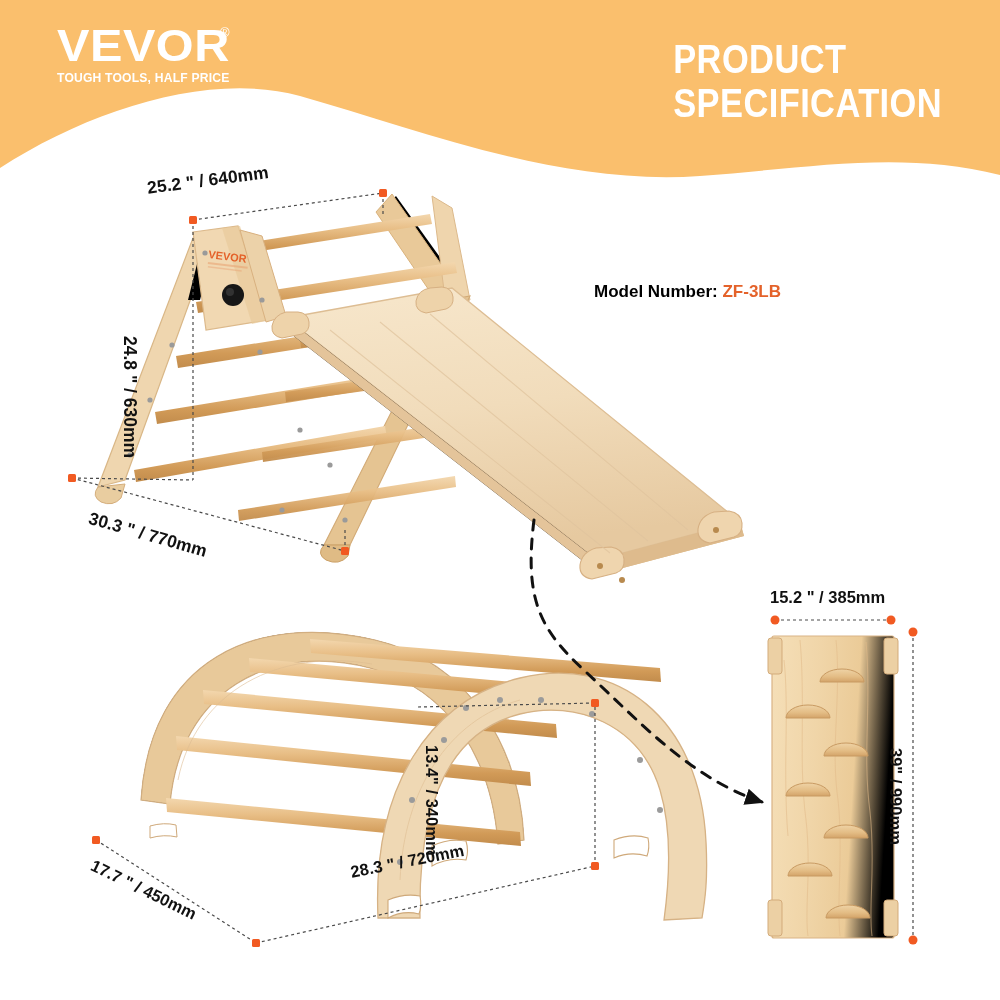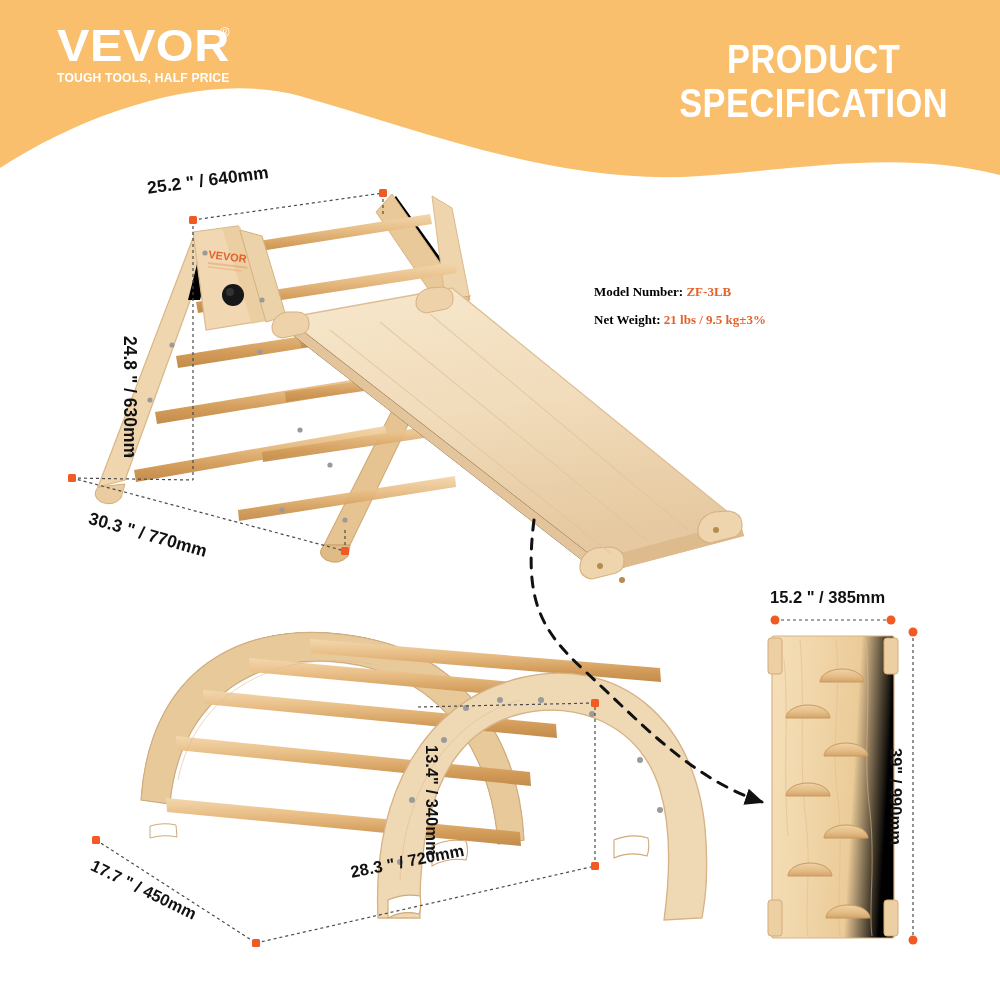"PRODUCT" .header-title { right: 52px -> 58px; text-align: center -> left }
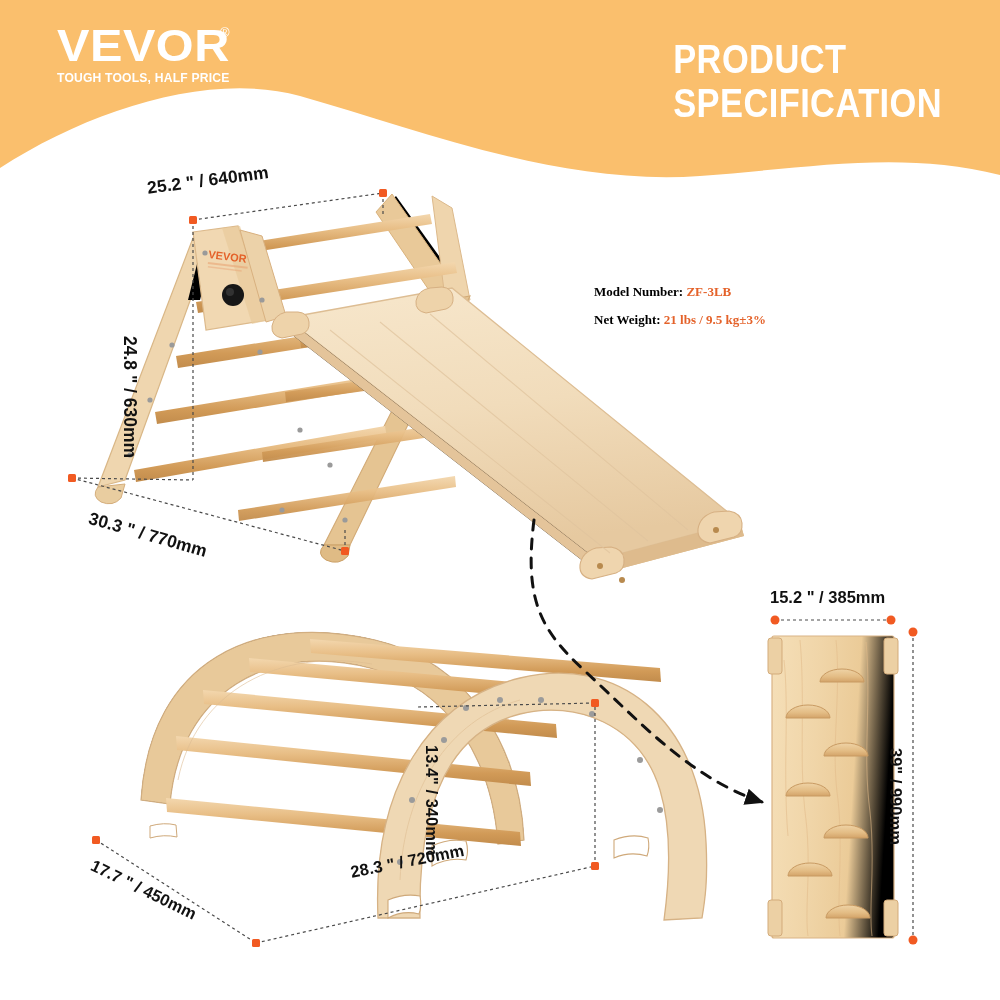"Model Number: ZF-3LB" .spec-row { font-family: Liberation Serif, serif -> Liberation Sans, sans-serif; font-size: 13px -> 17px }
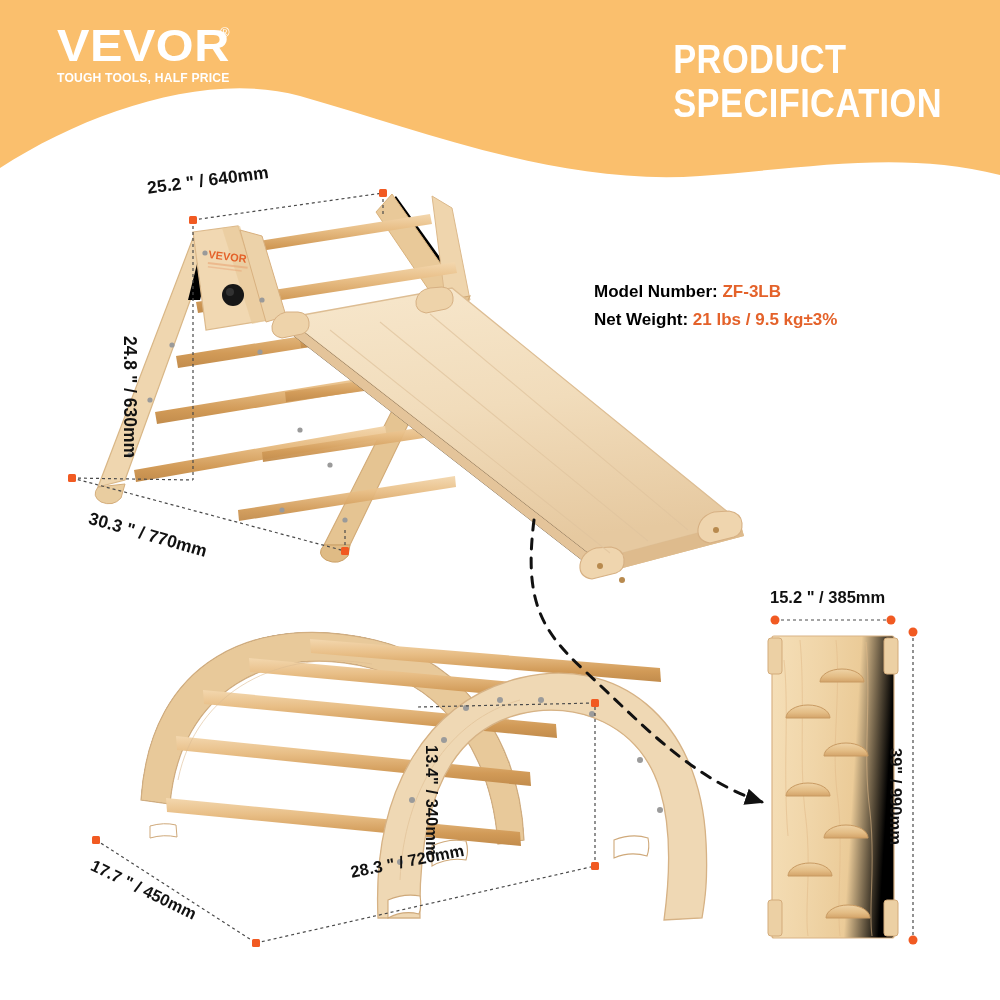"Net Weight: 21 lbs /" div.spec-row { html: <div> <span>Net Weight:</span> <span>21 lbs / 9.5 kg±3%</span> </div> -> none }
